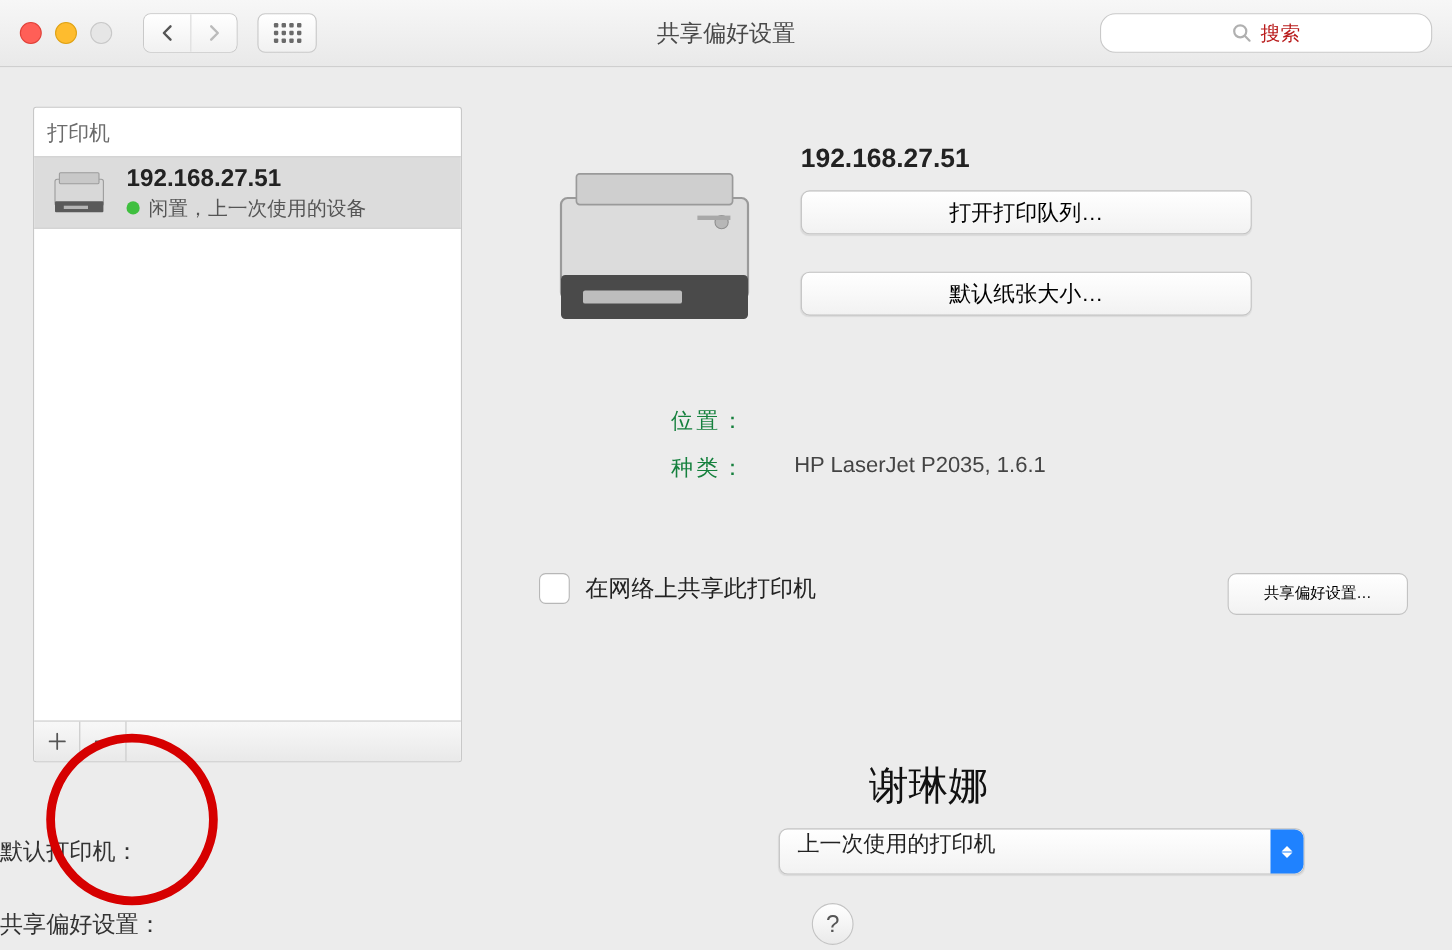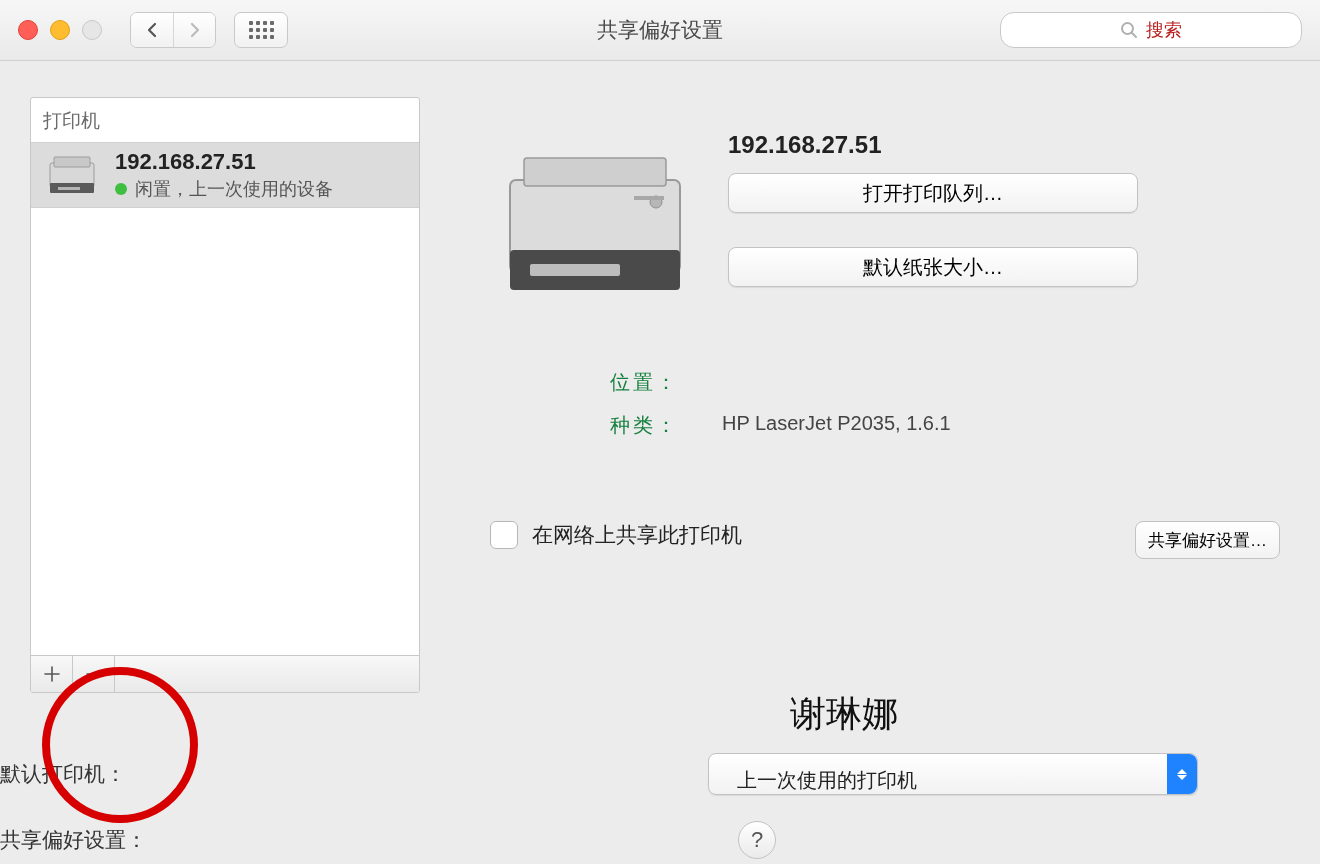"共享偏好设置…" .sharebtn { font-size: 17px -> 14px; padding: 0 12px -> 0 32px }
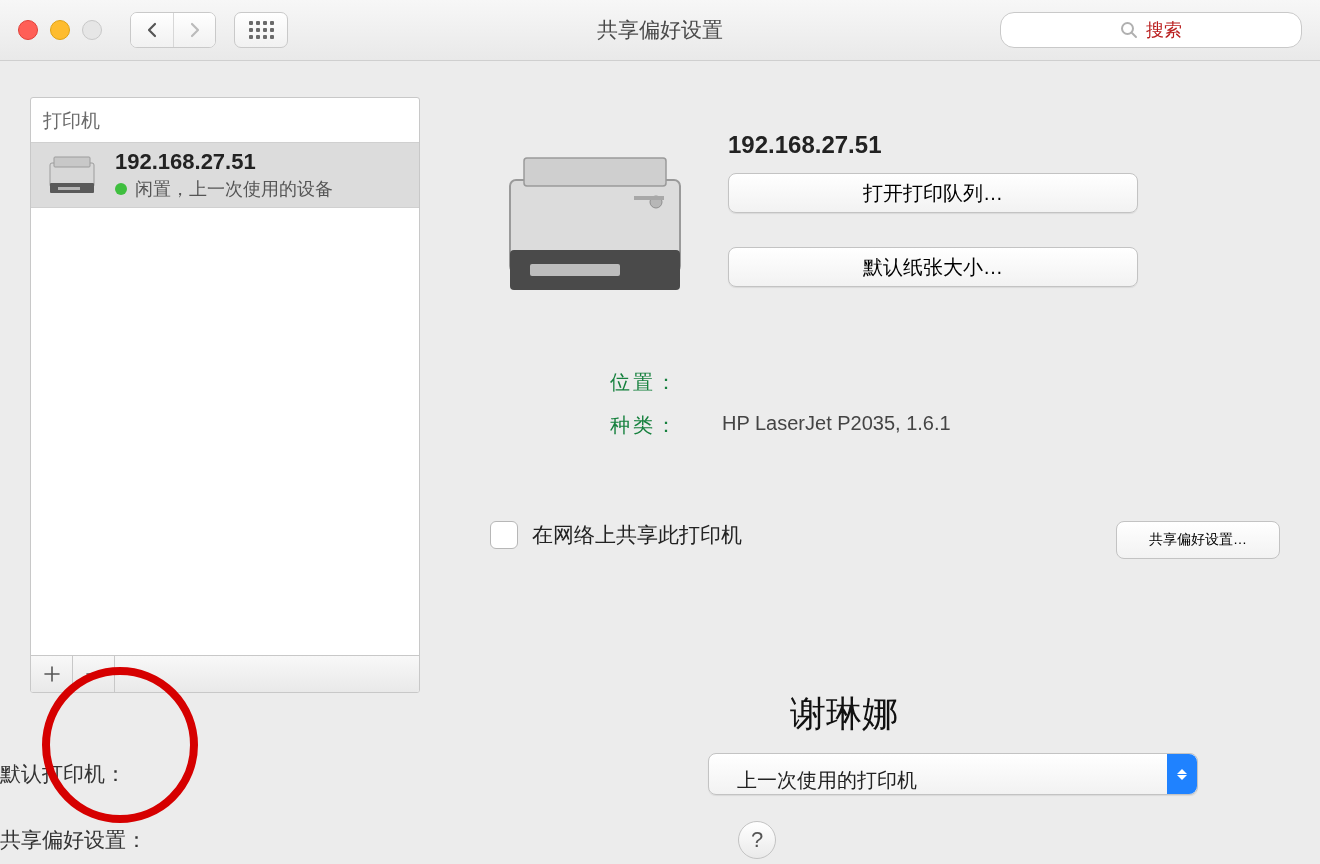"上一次使用的打印机" .select { align-items: flex-end -> flex-start; padding-left: 28px -> 16px }
